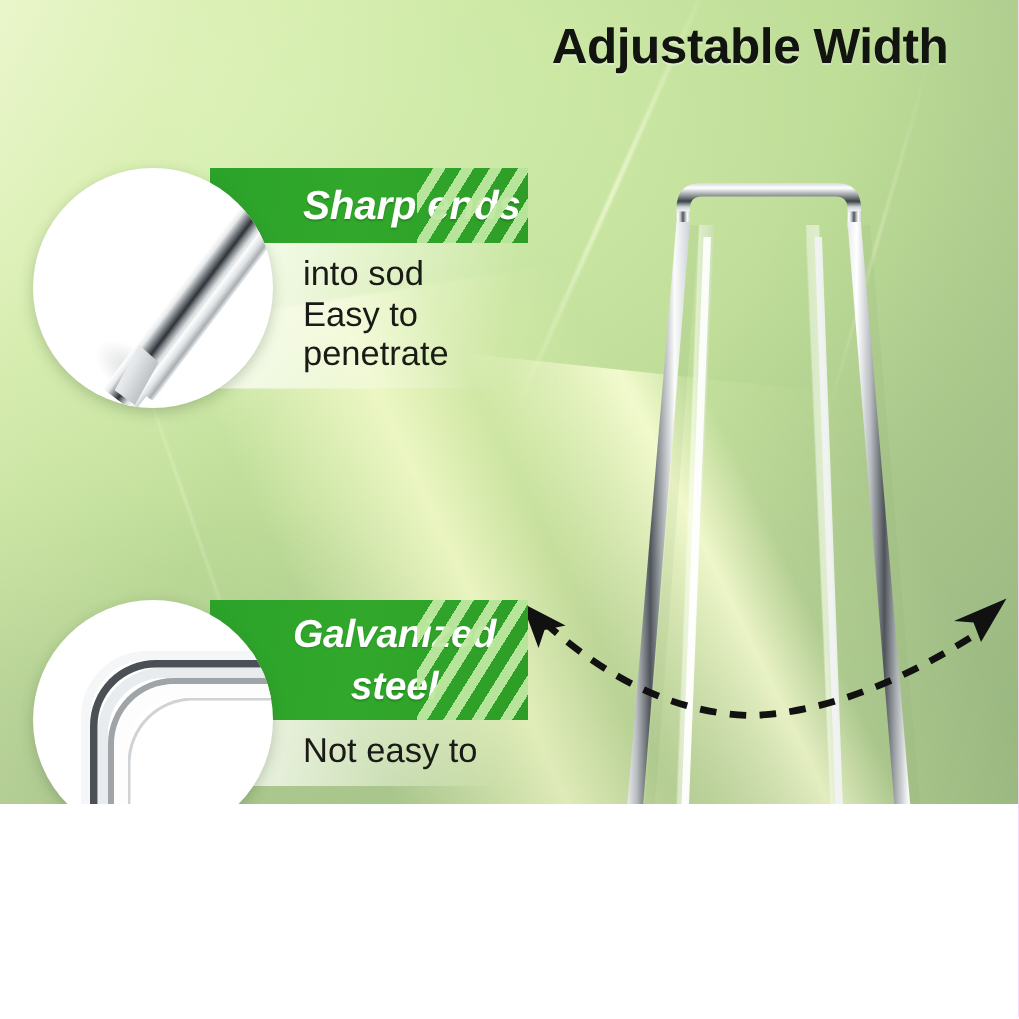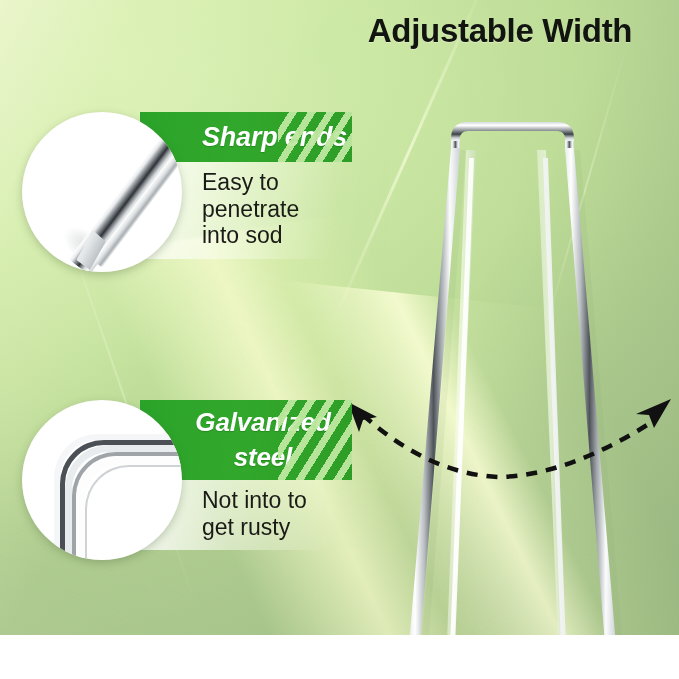"Adjustable Width" #stage { height: 635px -> 536px }
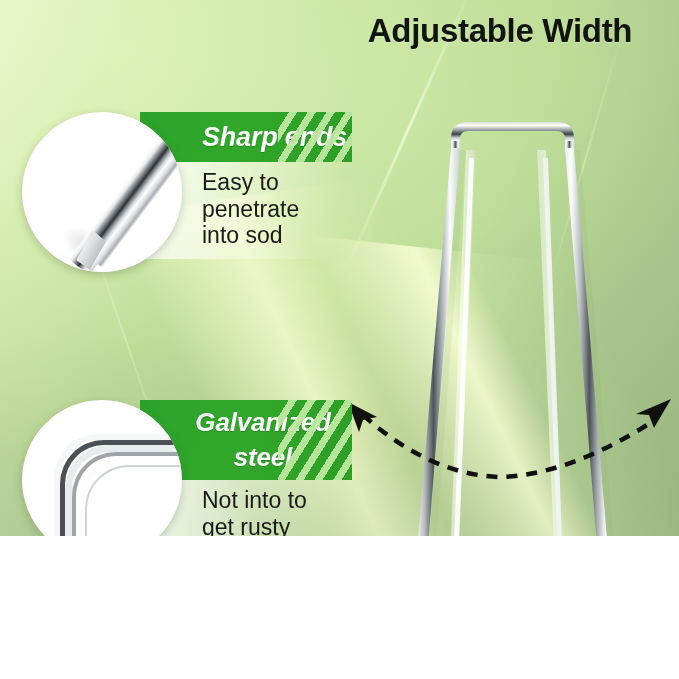"Easy to penetrate" span { order: before "into sod" -> after "into sod" }
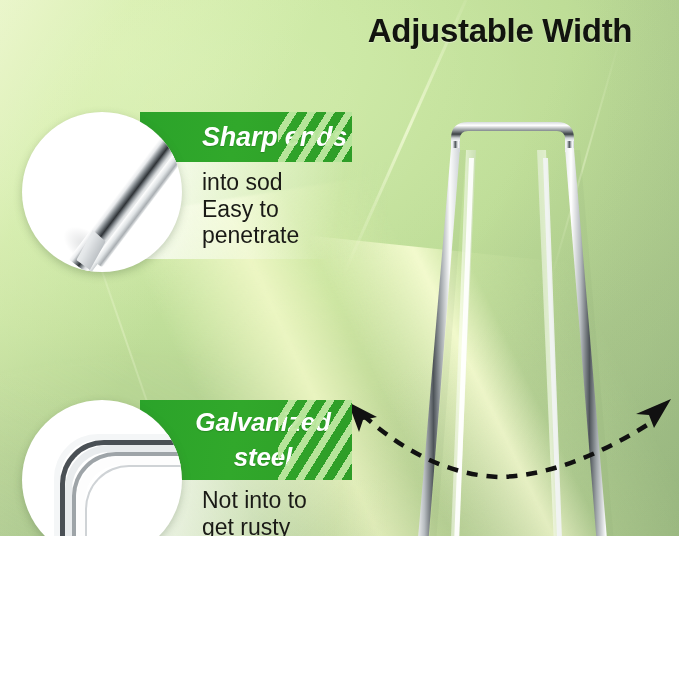"Not into to" span { text: into -> easy }
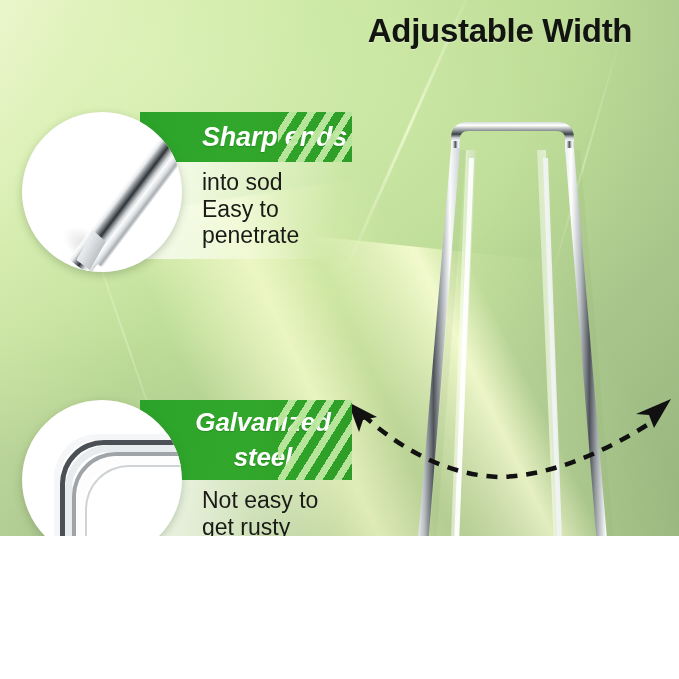"get rusty" span { html: <span>get rusty</span> -> none }
